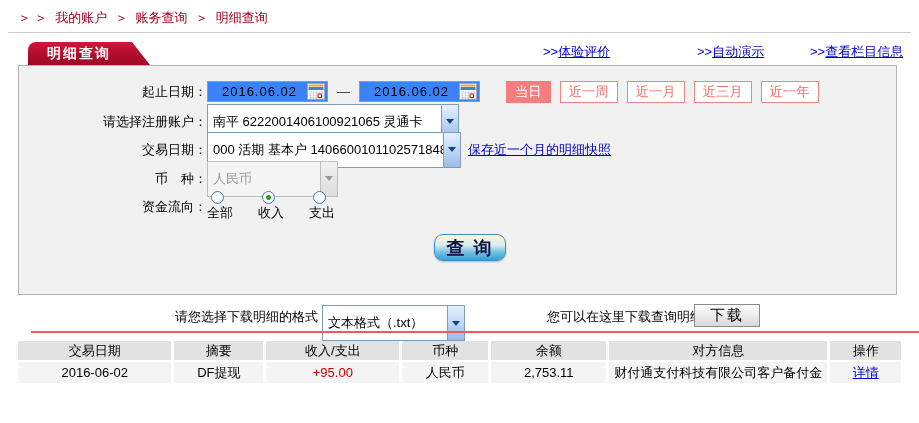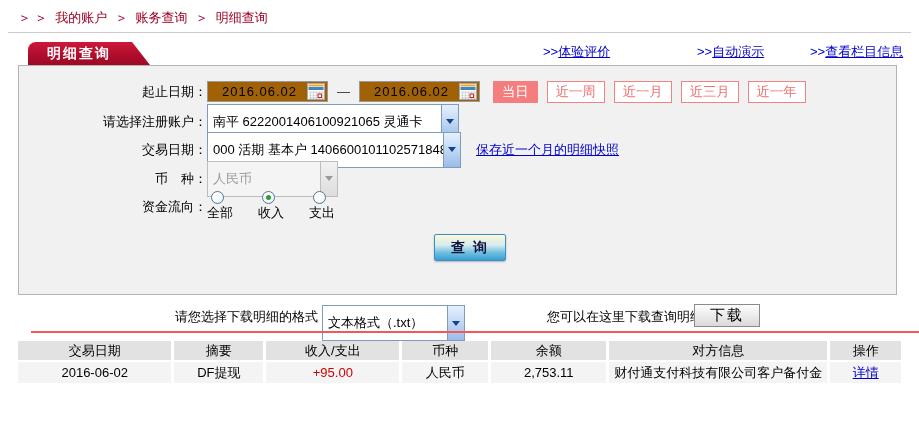"2016.06.02" .datebox { background: #a16207 -> #3b82f6 }
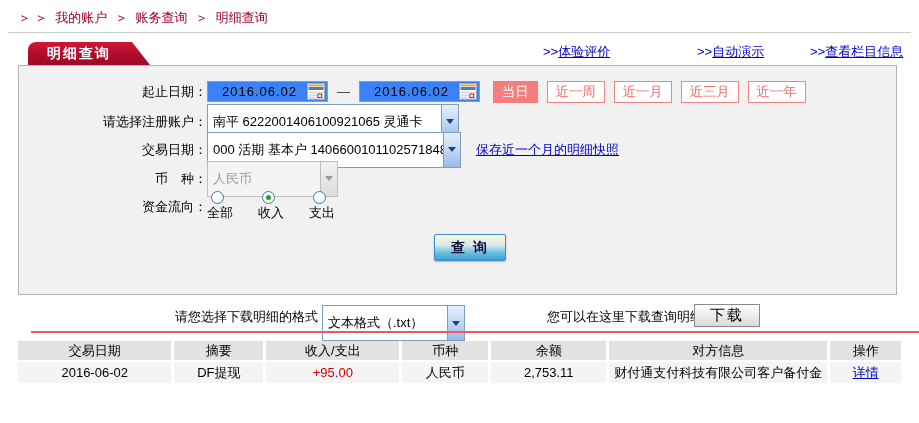"当日" .qbtn.first { margin-left: 13px -> 26px }
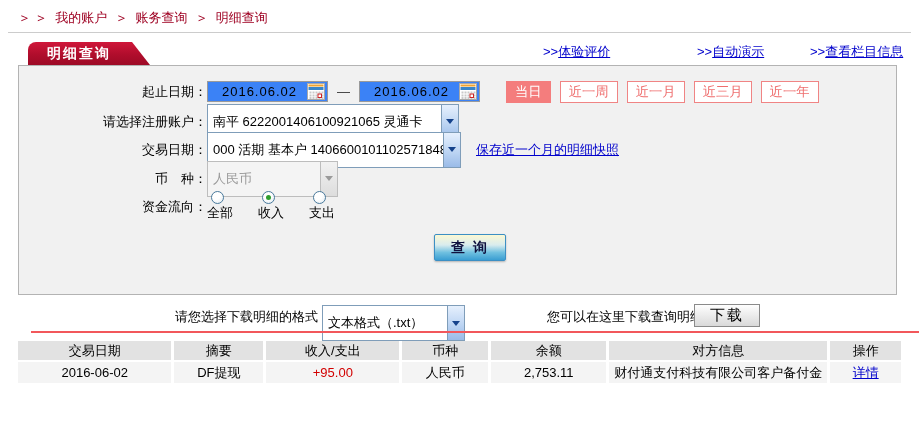"保存近一个月的明细快照" .snap { margin-left: 15px -> 7px }
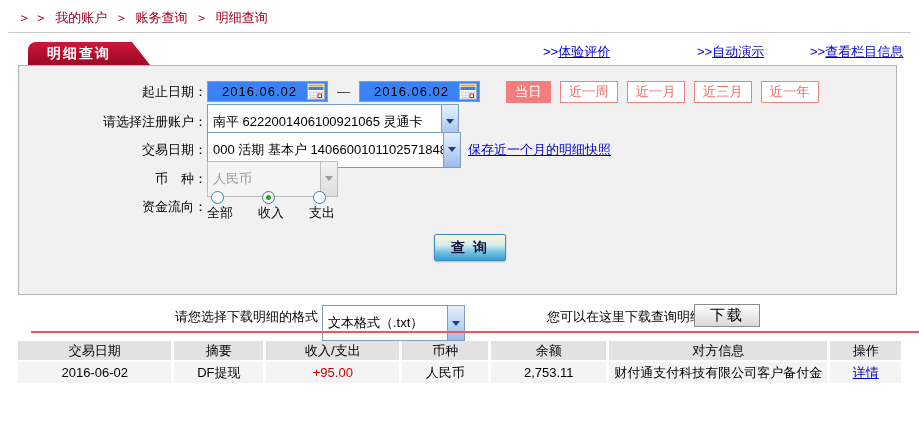"查 询" .query-btn { border-radius: 2px -> 9px; font-size: 14px -> 18px }
